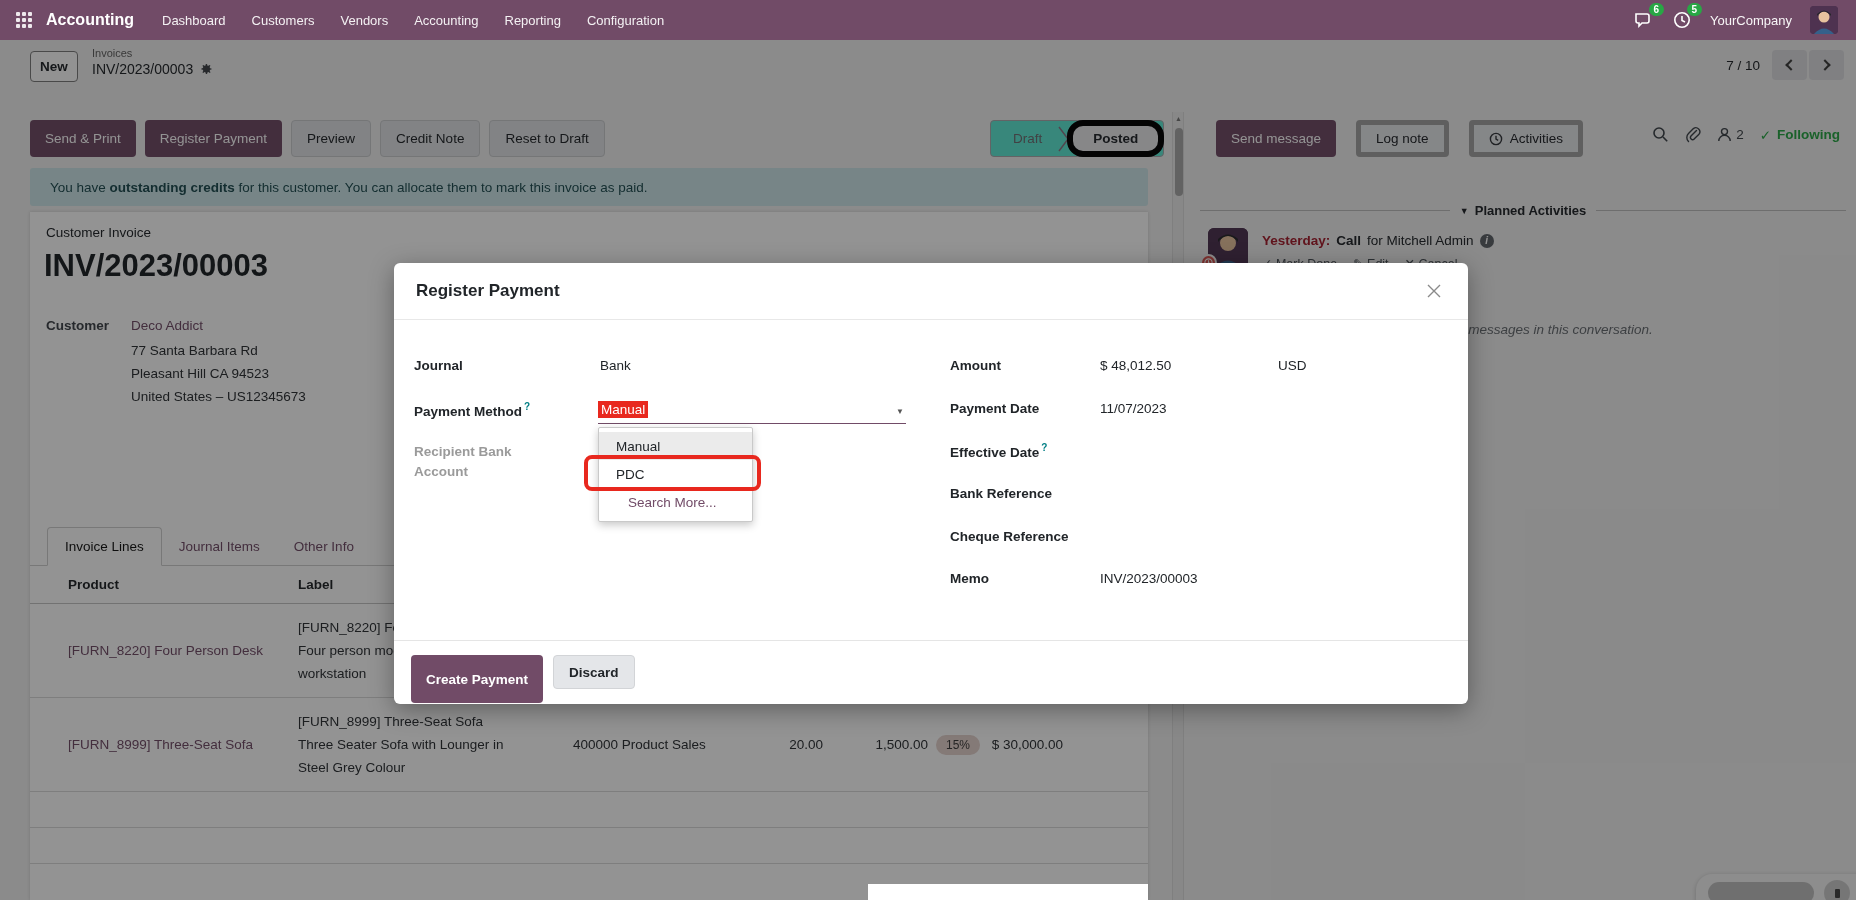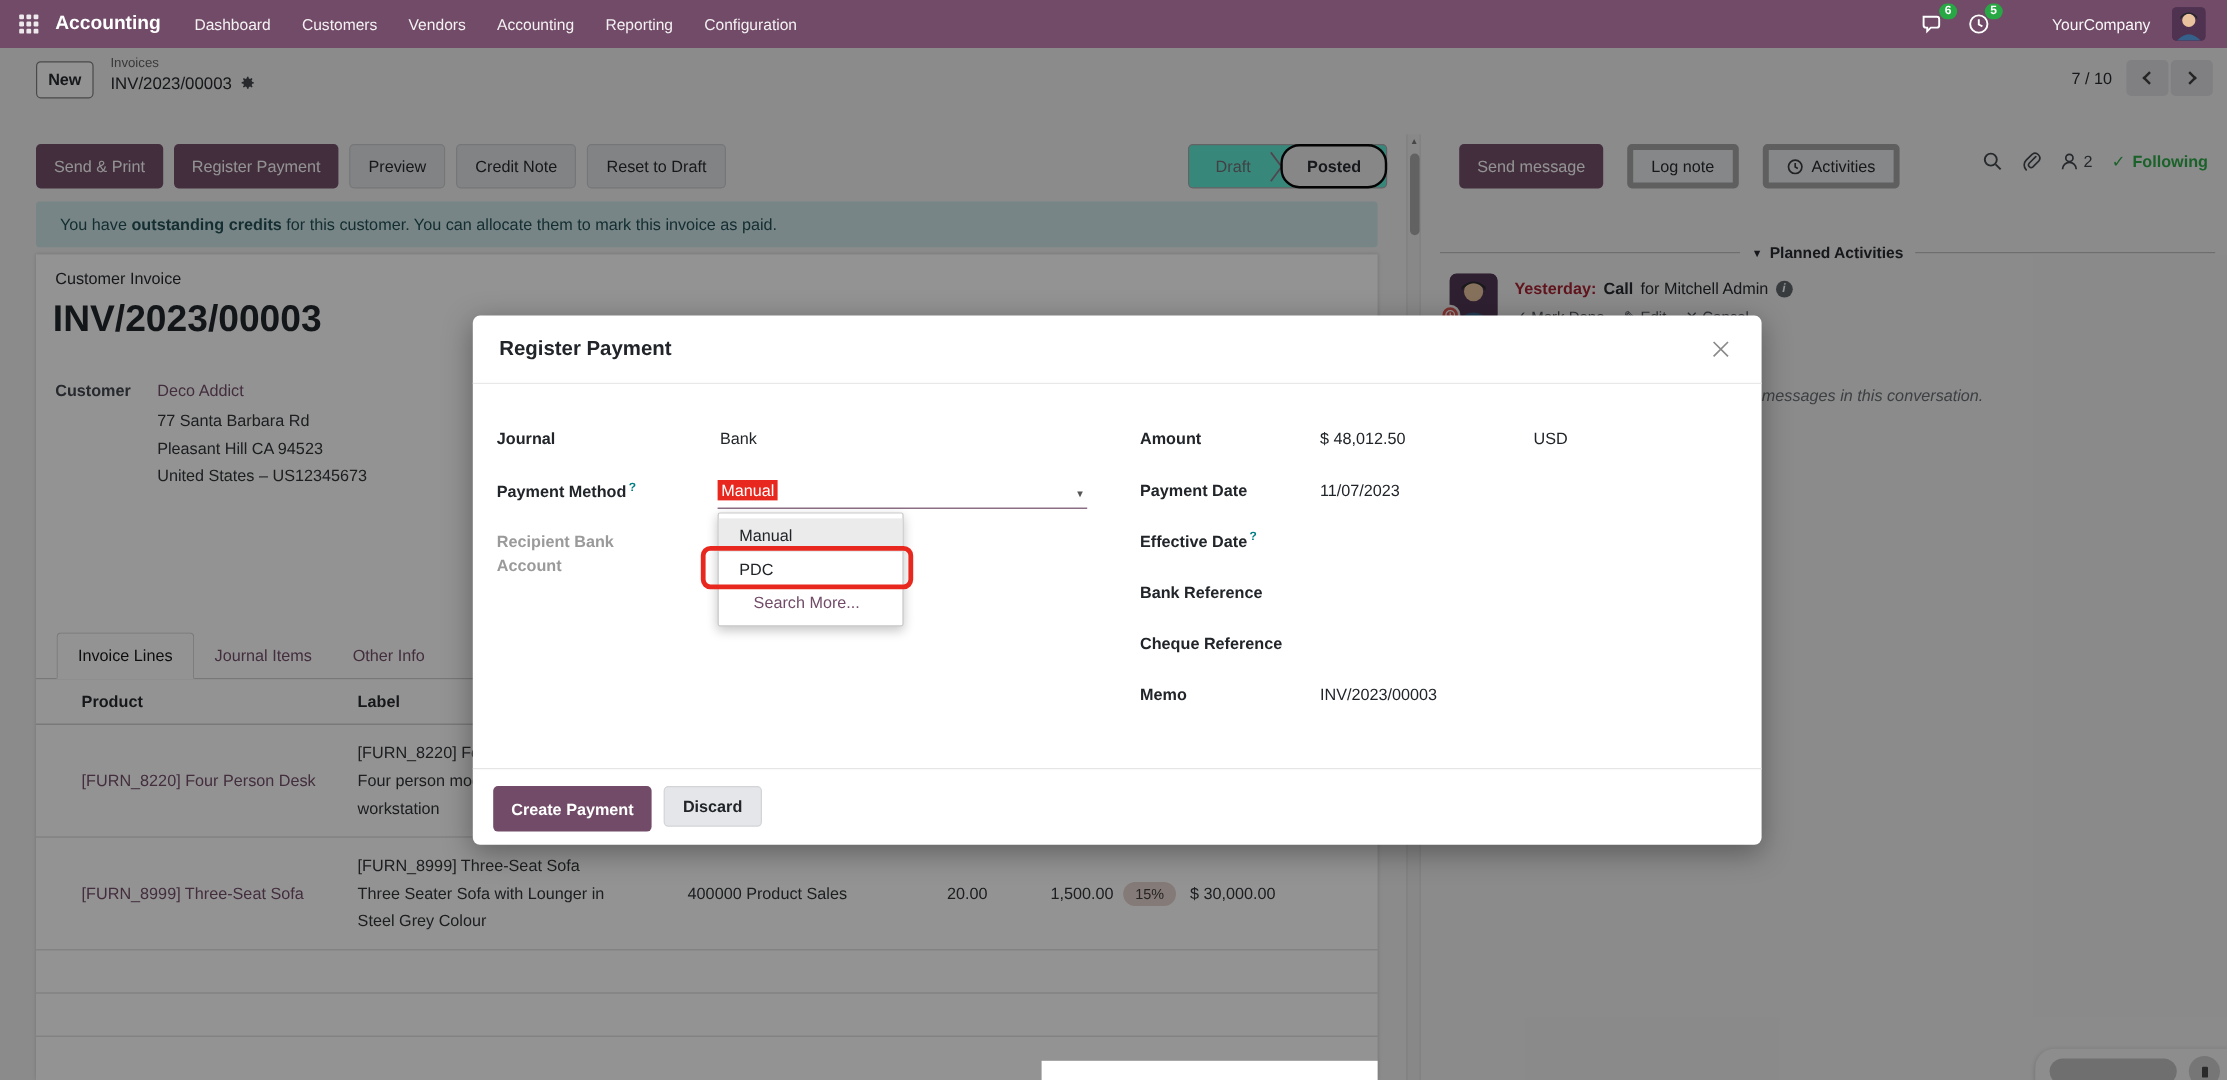"YourCompany" .company { margin-left: 33px -> none }
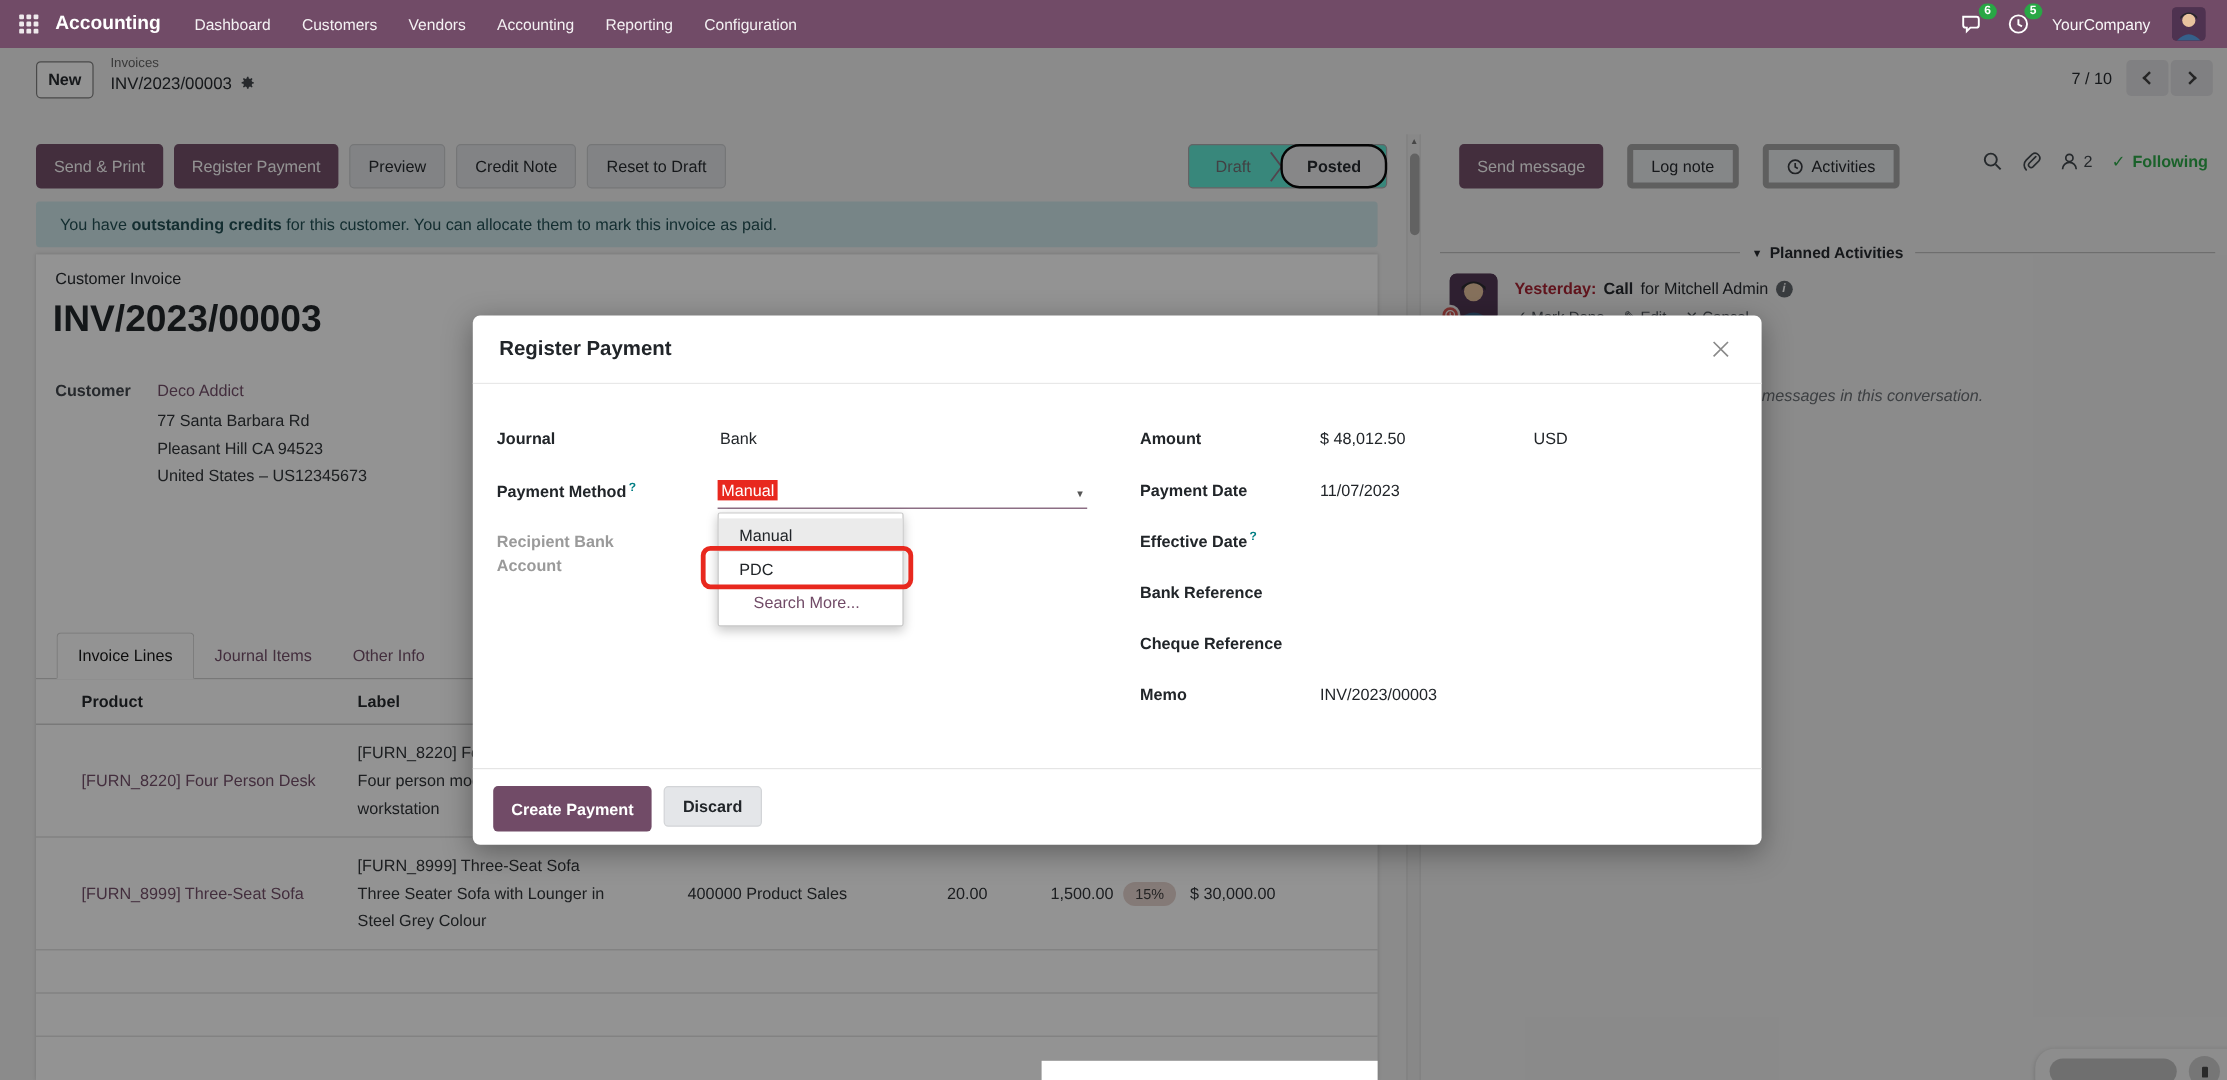"Posted" .state-posted { border: 2px solid #000000 -> 6px solid #000000 }
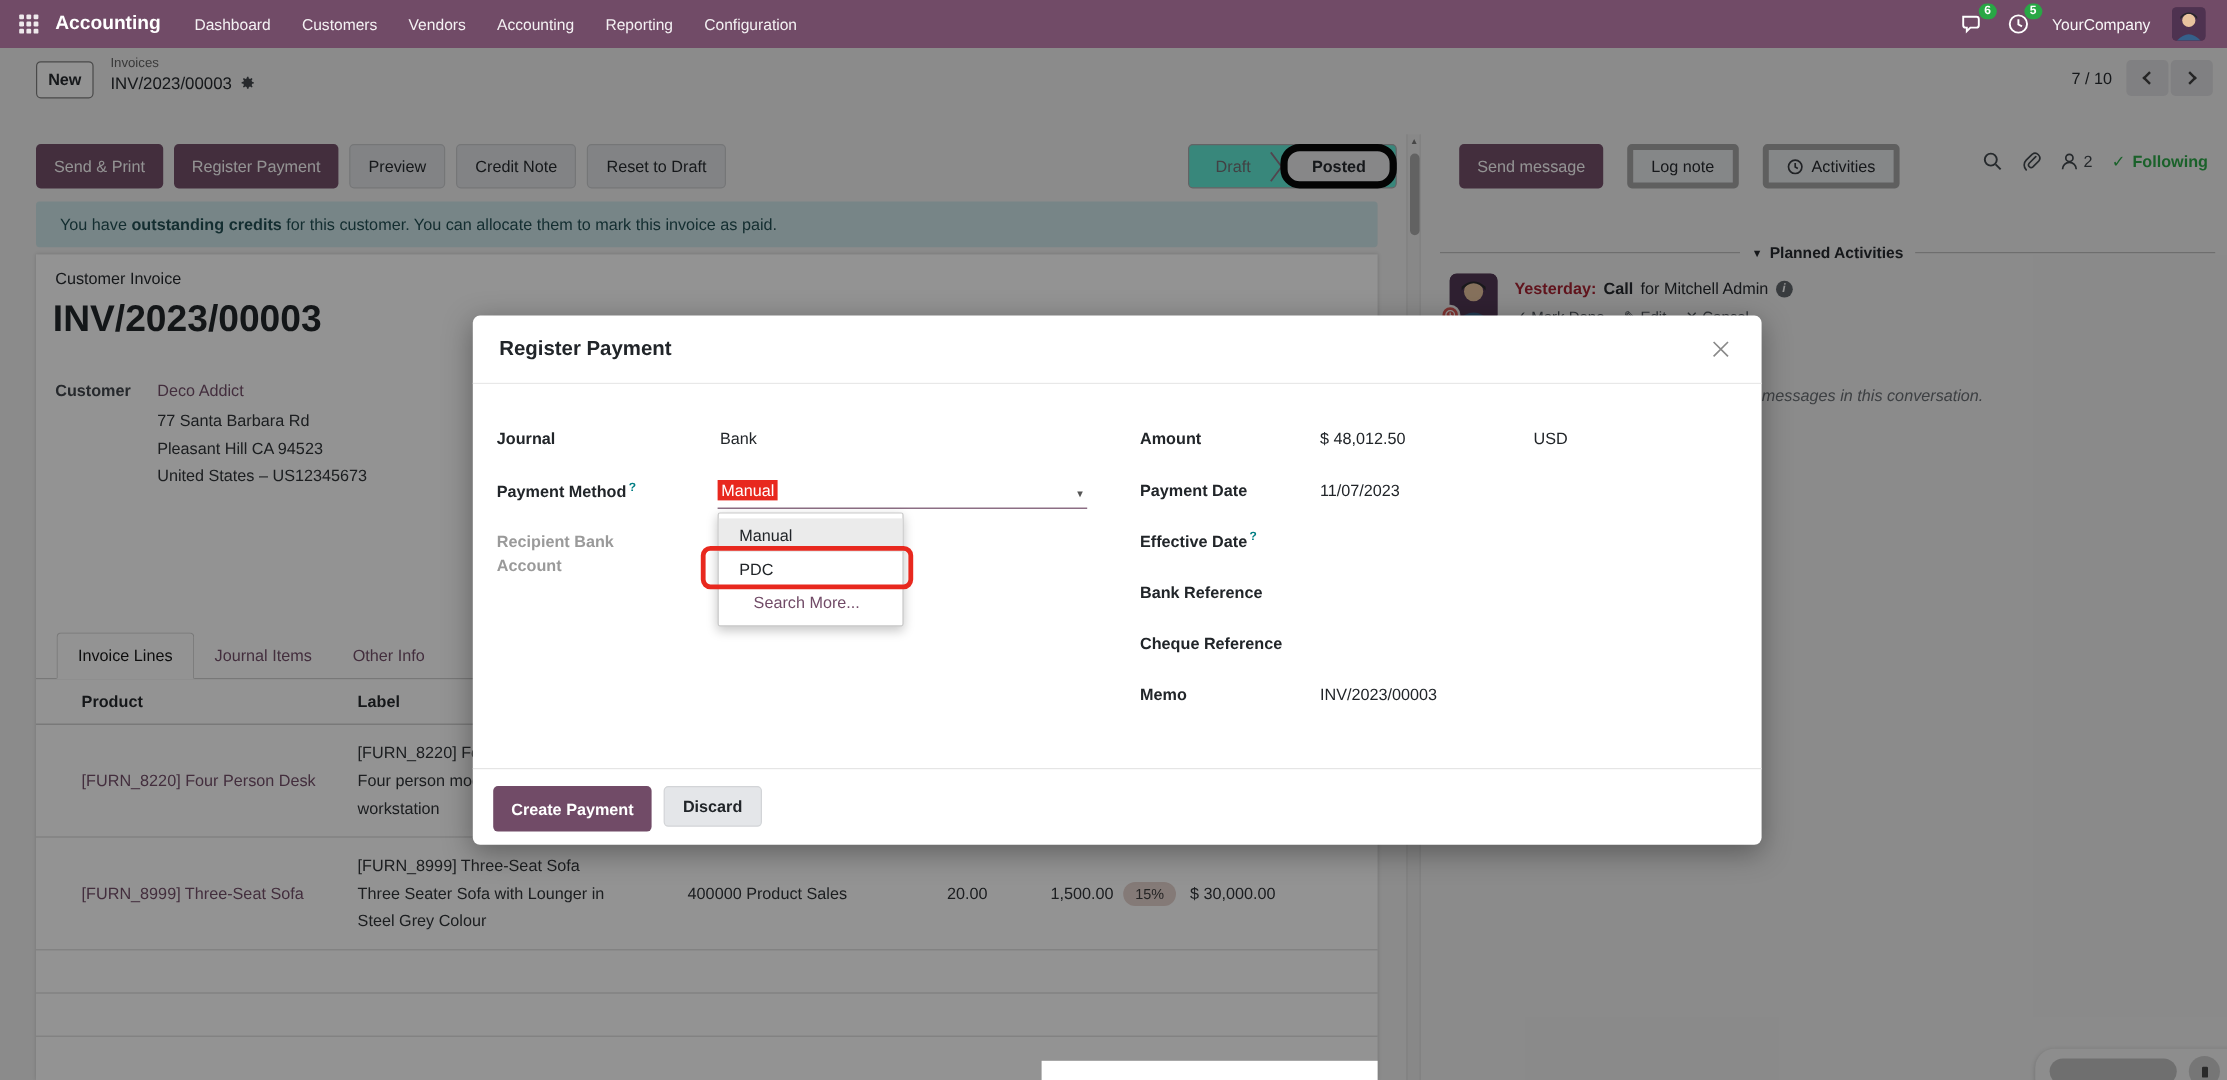"Create Payment" .btn-create { height: 38px -> 48px }
